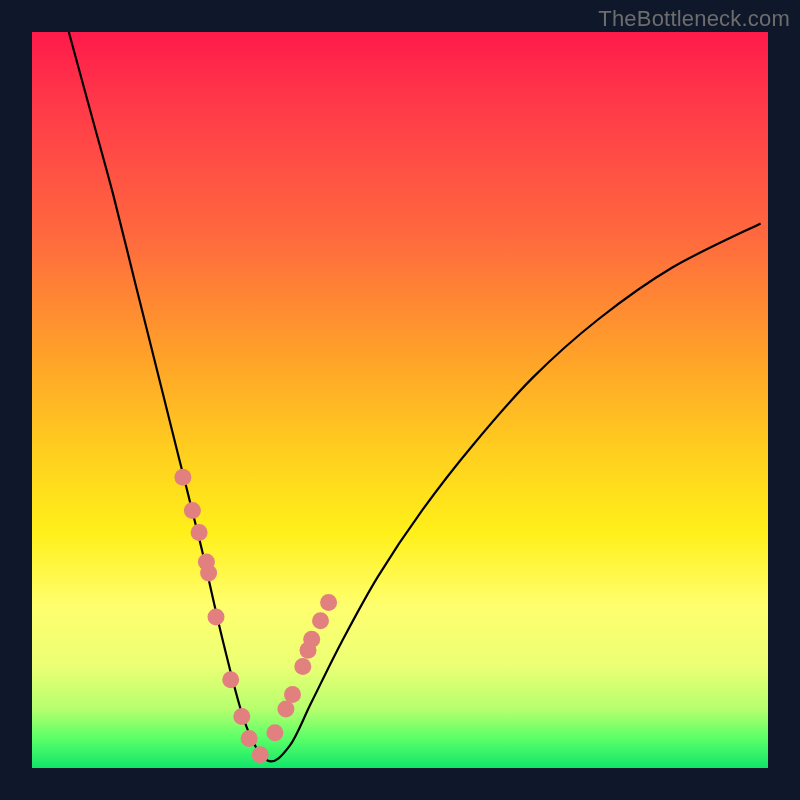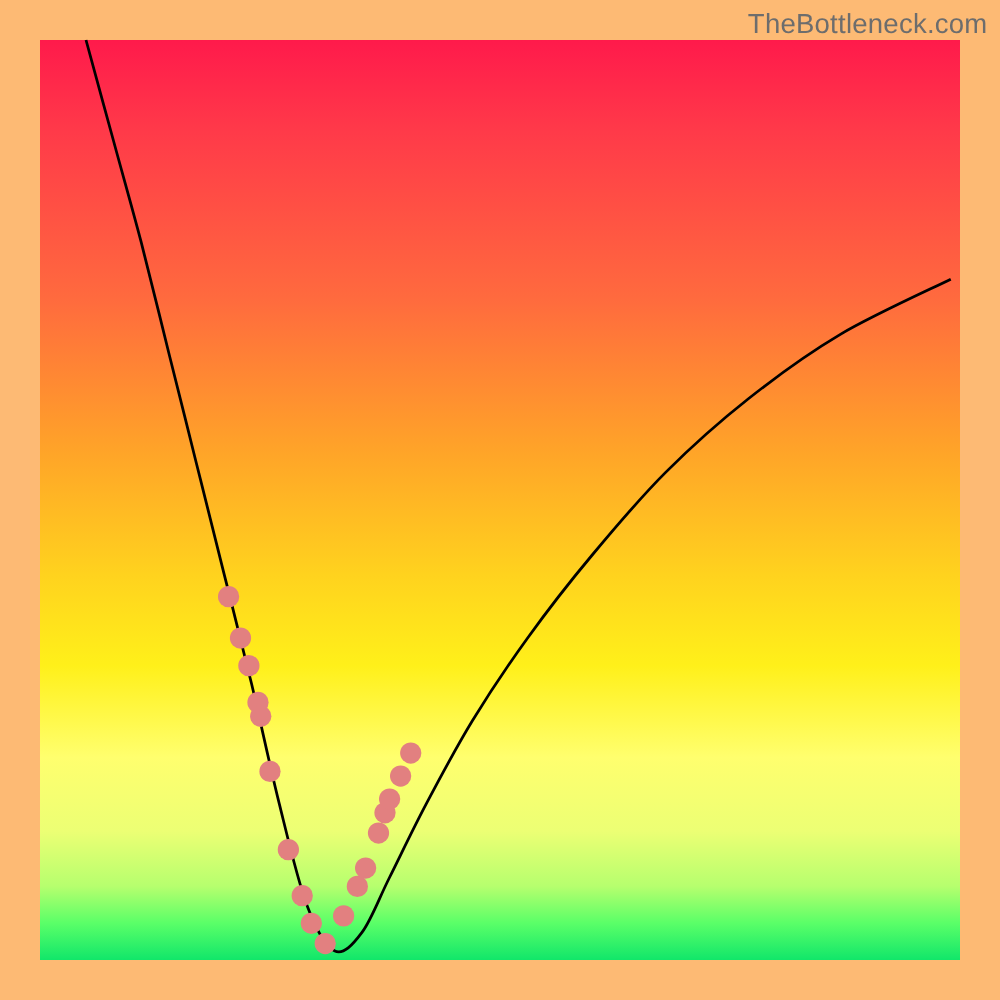"TheBottleneck.com" .frame { background: #fdba74 -> #0f172a }
